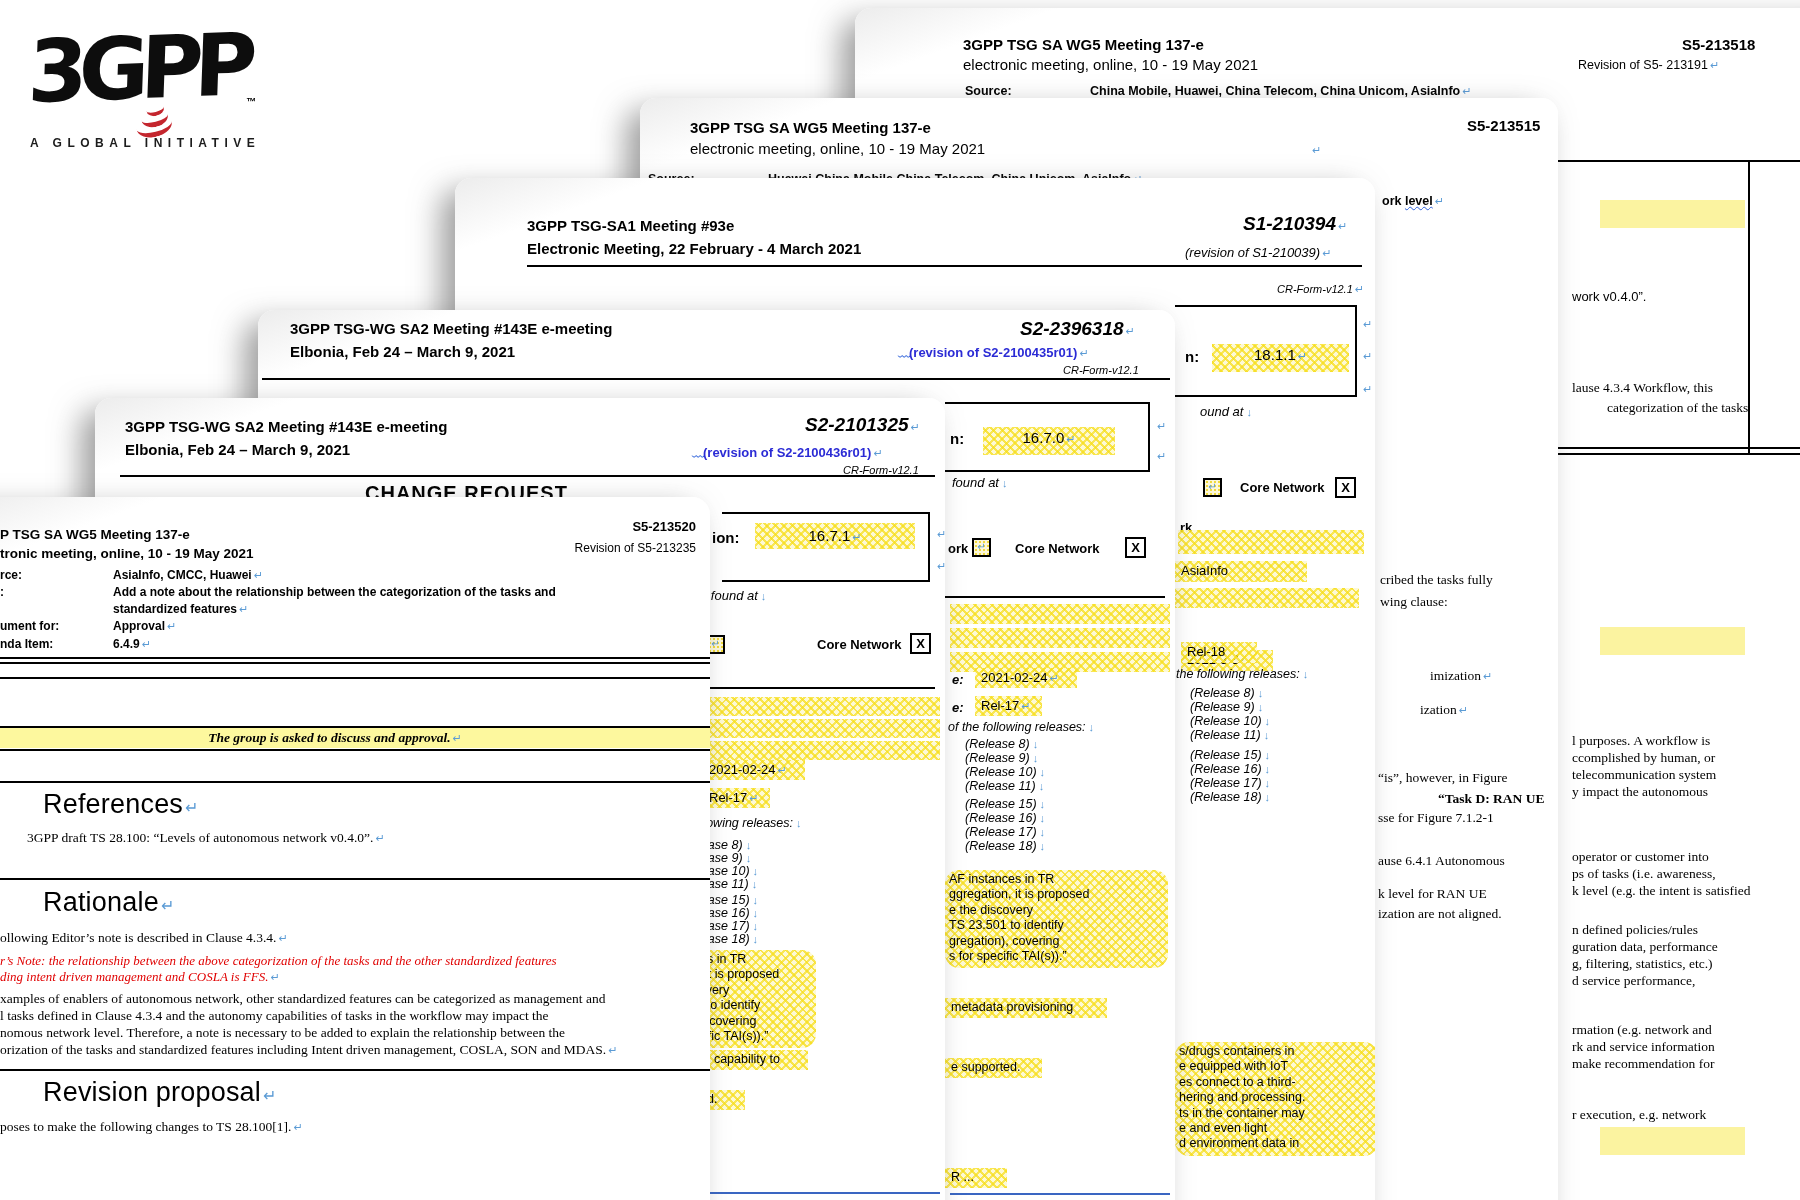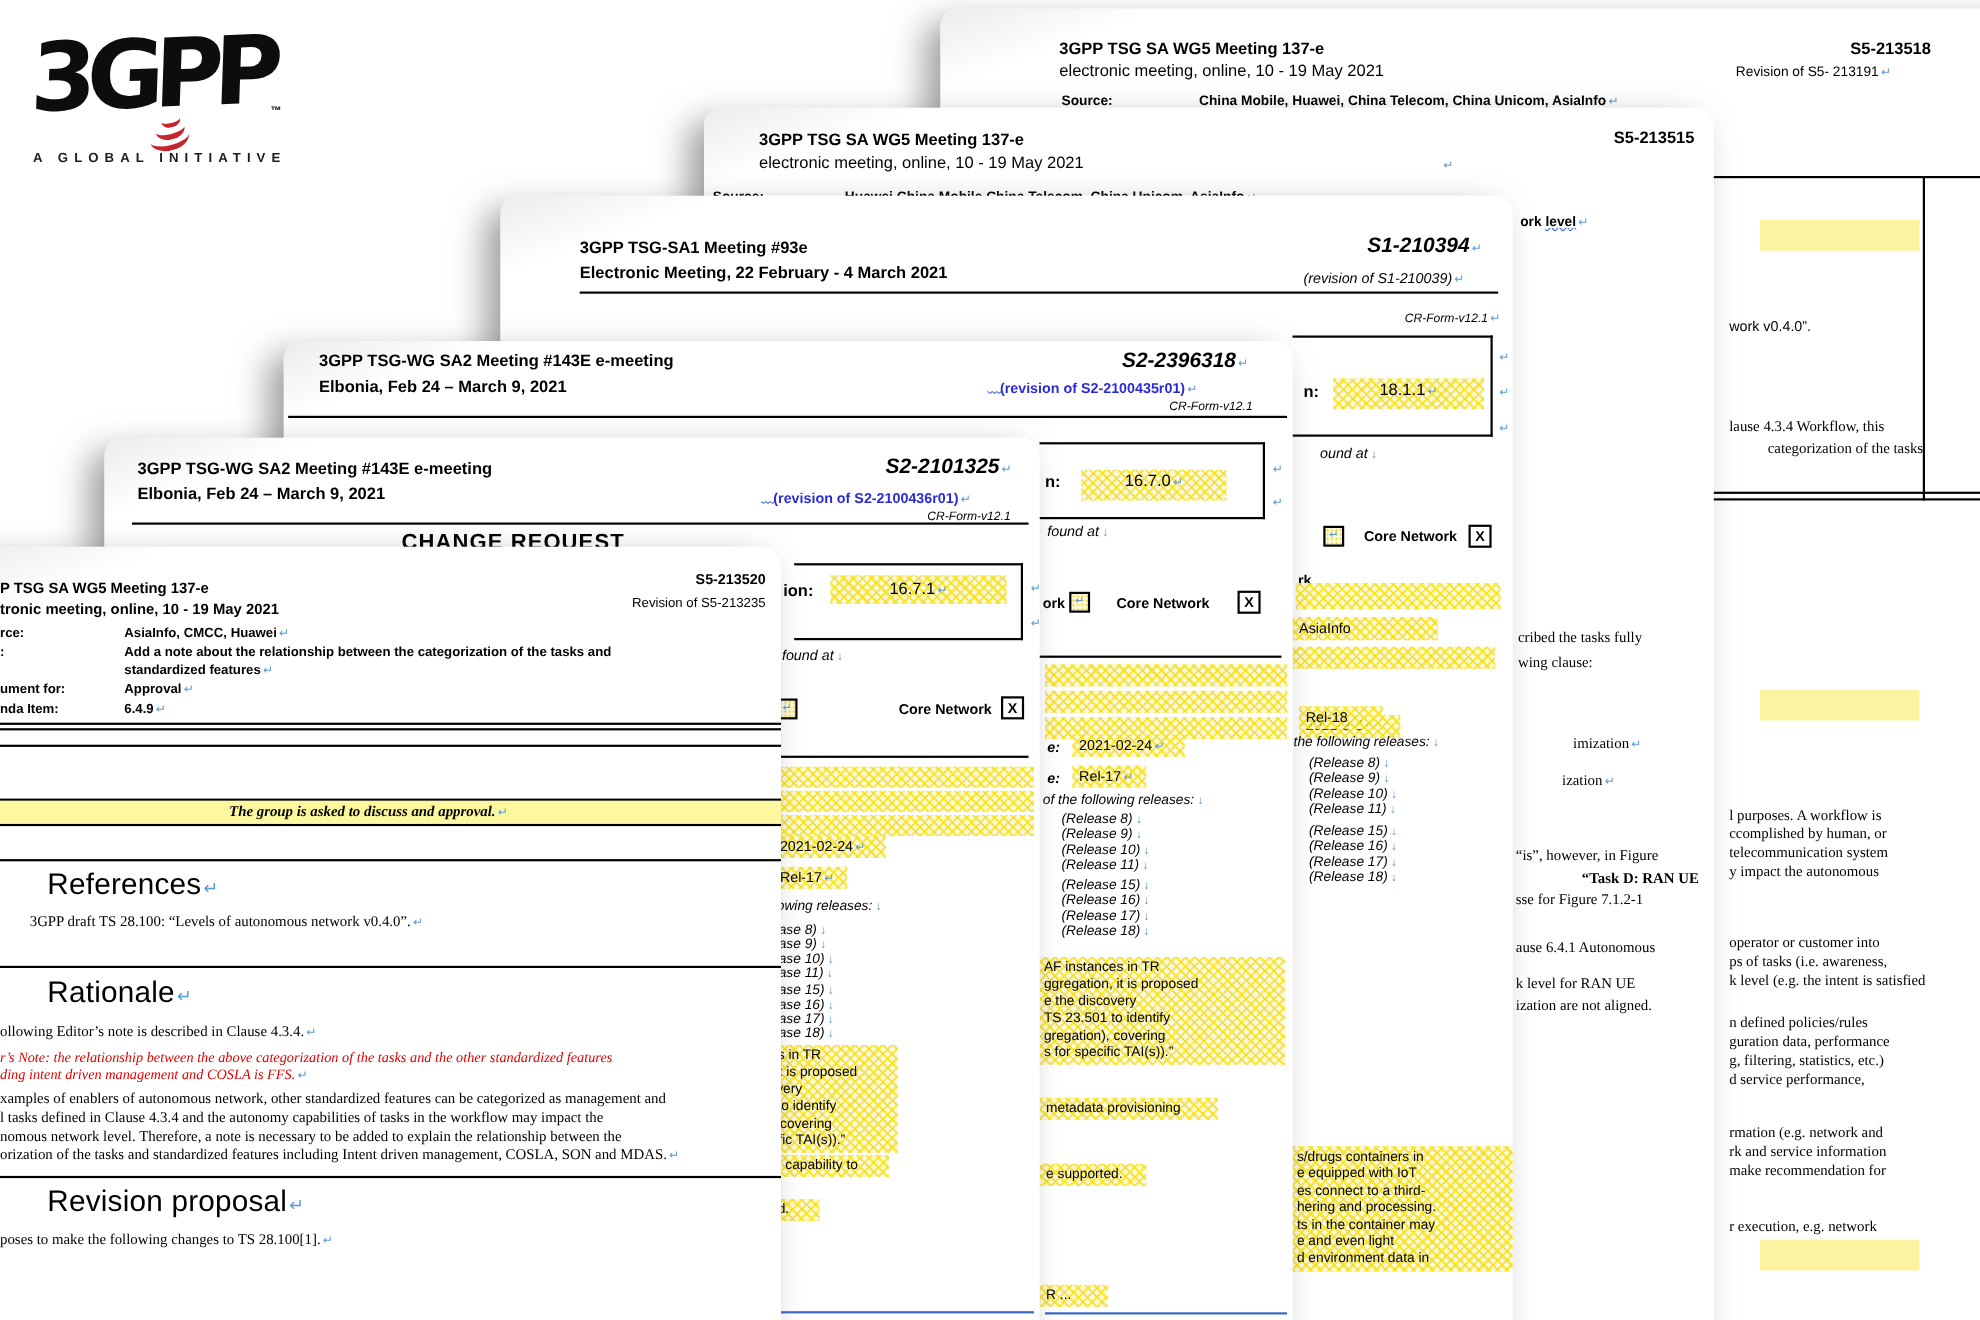"AF instances in TR" .block { border-radius: none -> 14px }
